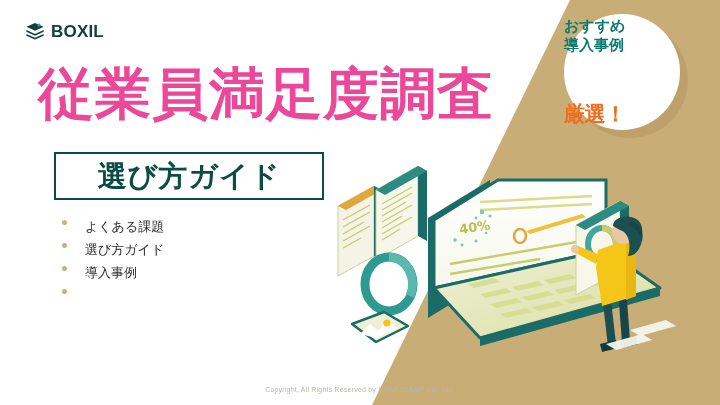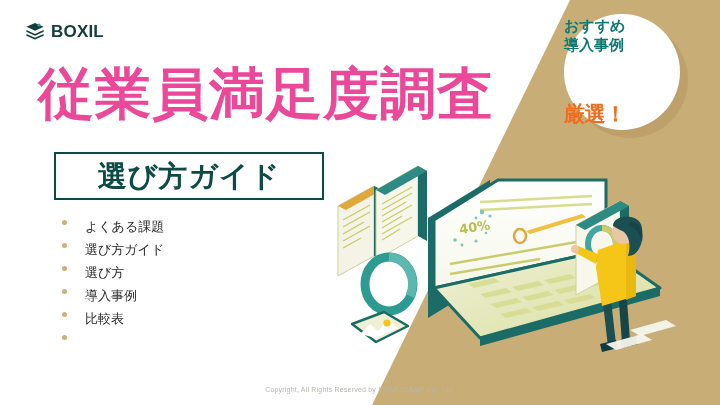"選び方" li.toc-item { html: <li> <span></span> <span>選び方</span> </li> -> none }
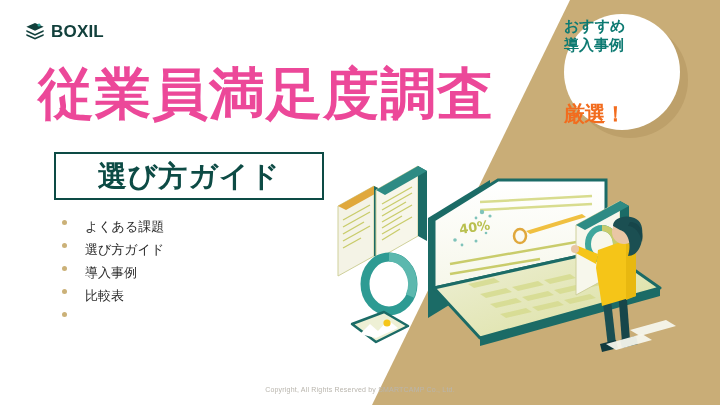"比較表" li.toc-item { html: <li> <span></span> <span>比較表</span> </li> -> none }
